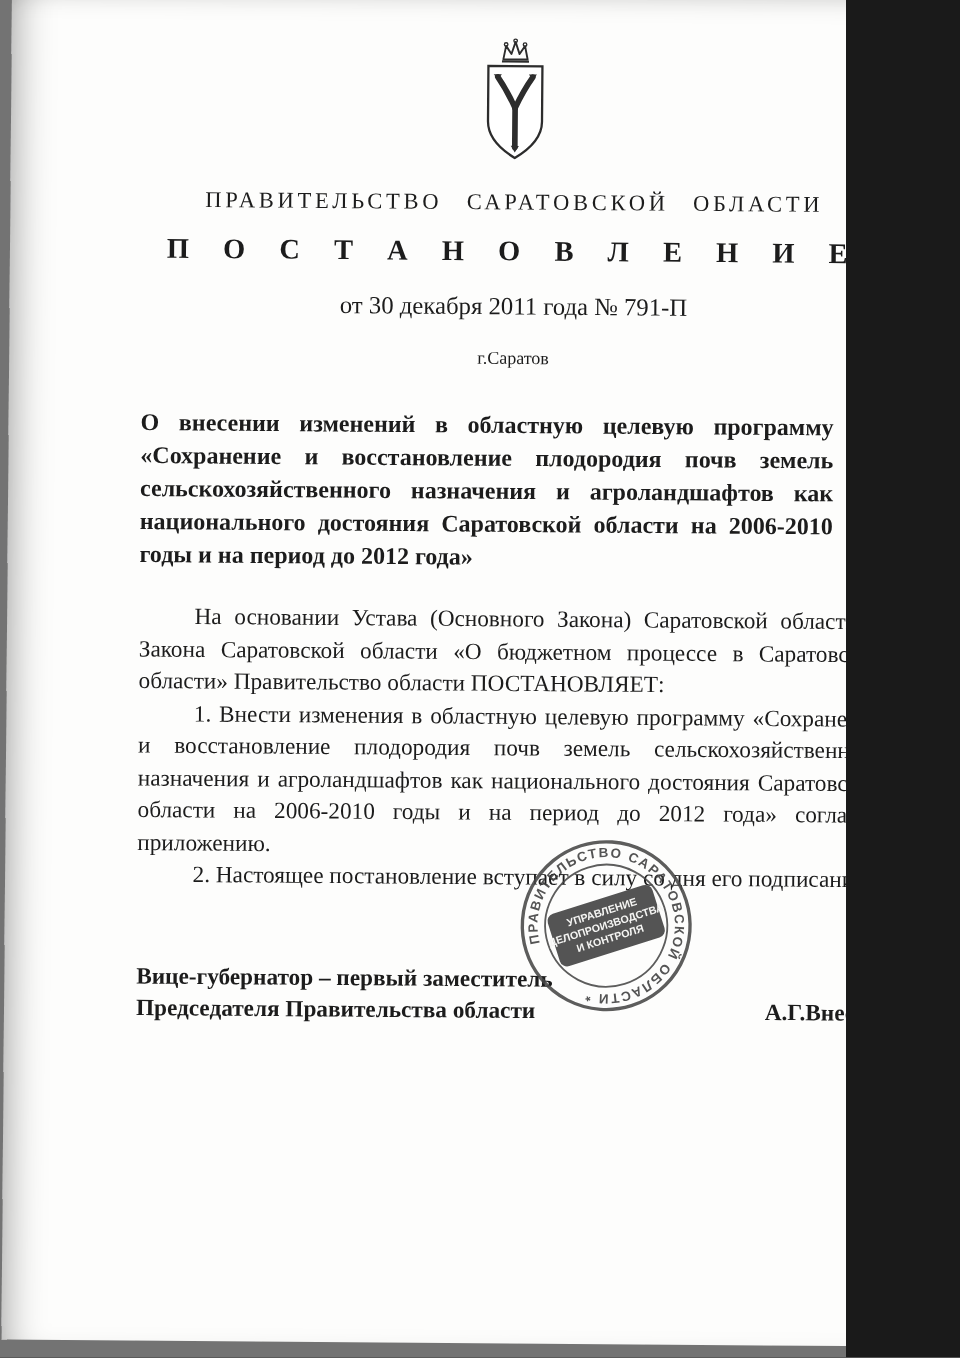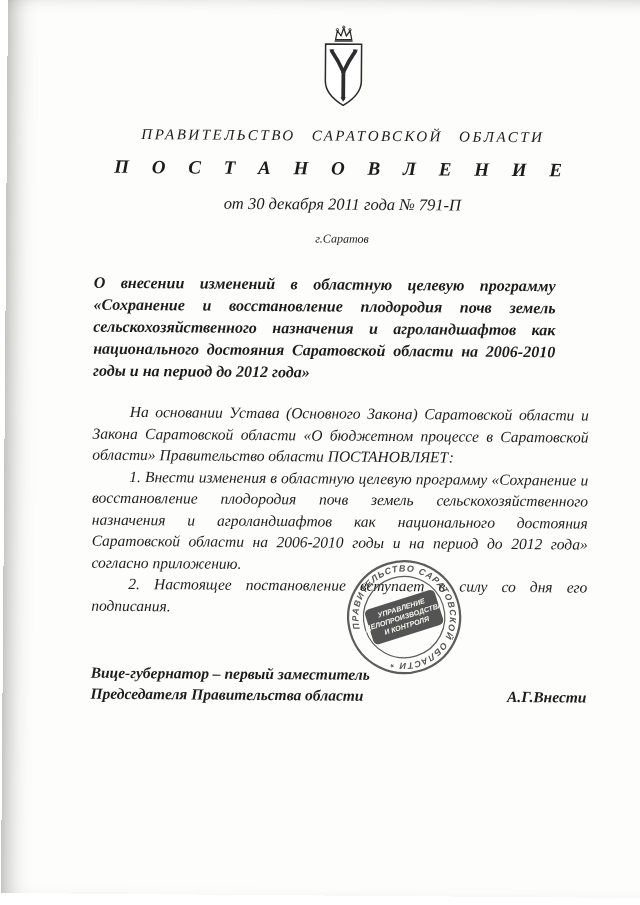"ПРАВИТЕЛЬСТВО САРАТОВСКОЙ ОБЛАСТИ" #scan { background: #ffffff -> #737373; font-style: italic -> none; width: 640px -> 564px }
